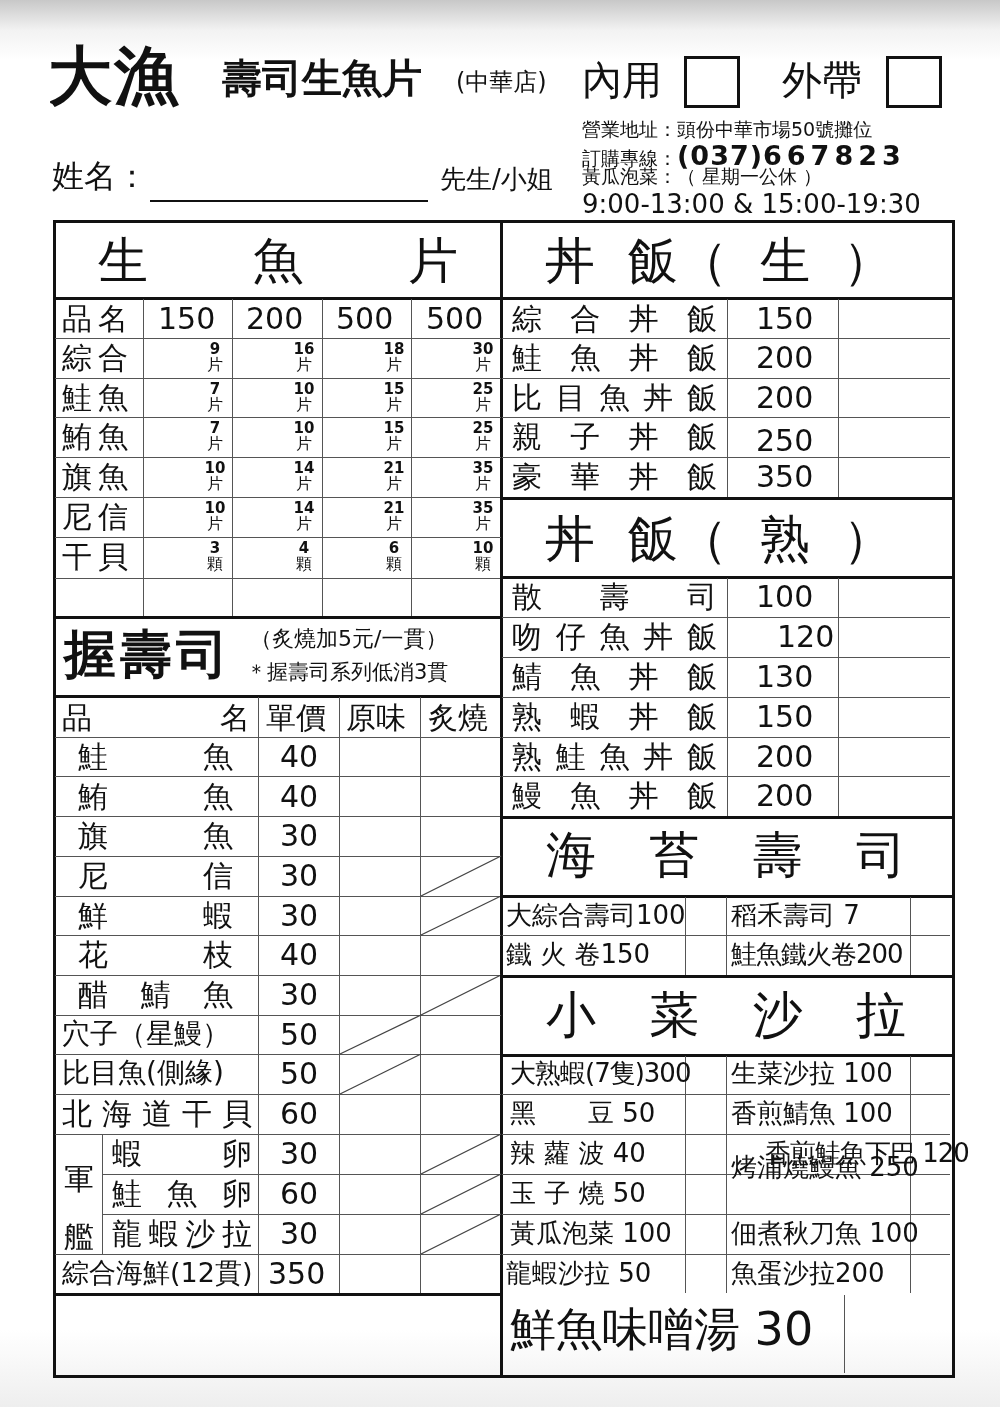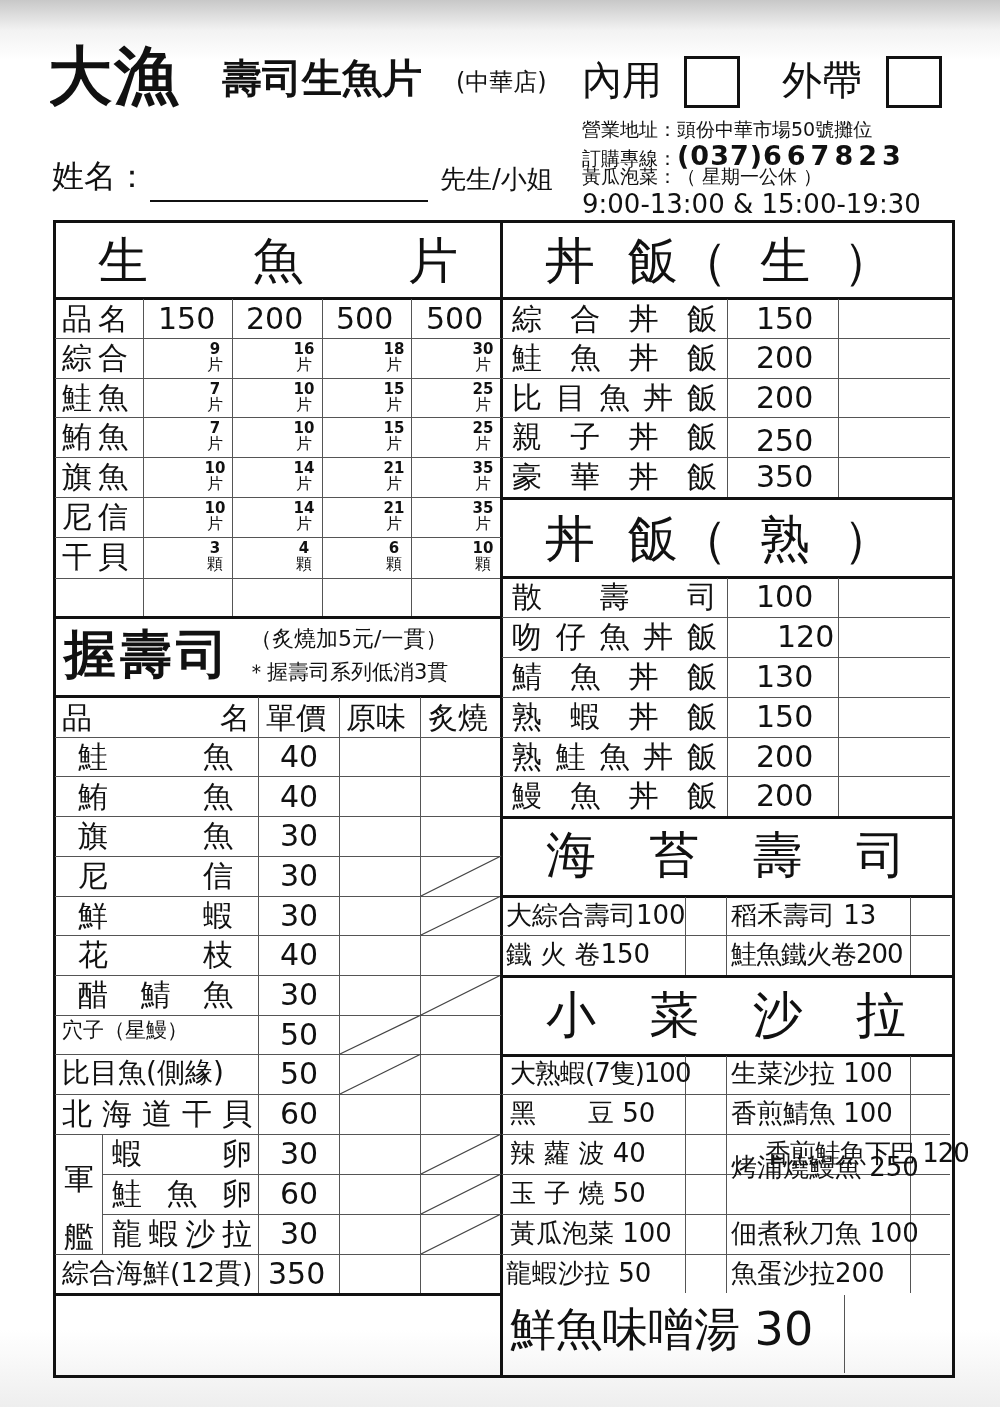"稻禾壽司 13" div.cell { text: 13 -> 7 }
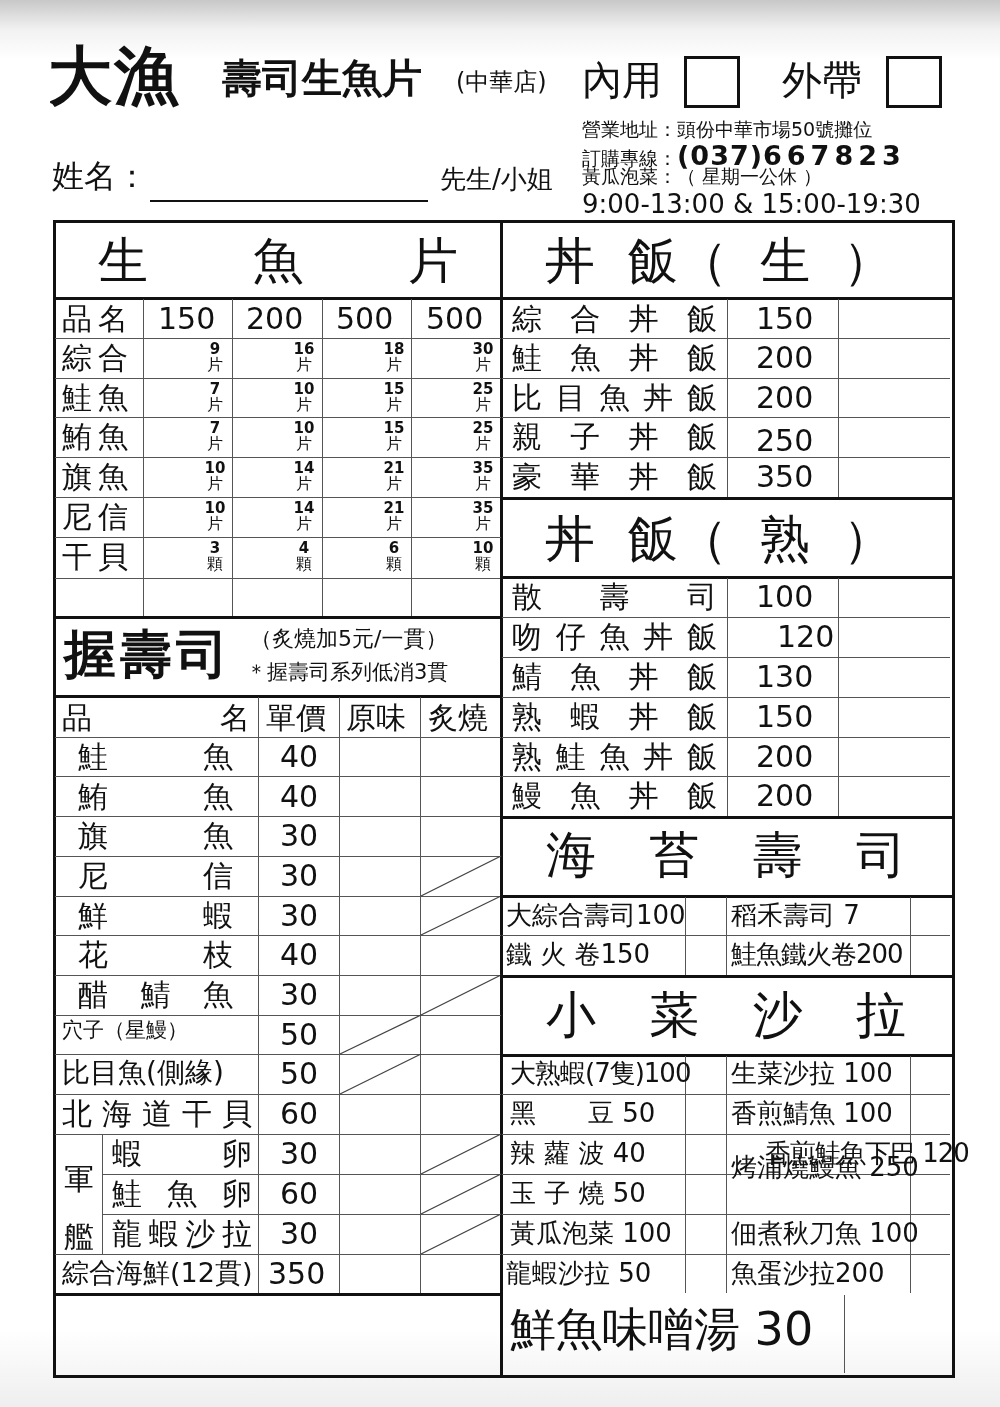"穴子（星鰻）" div.cell { font-size: 21px -> 28px }
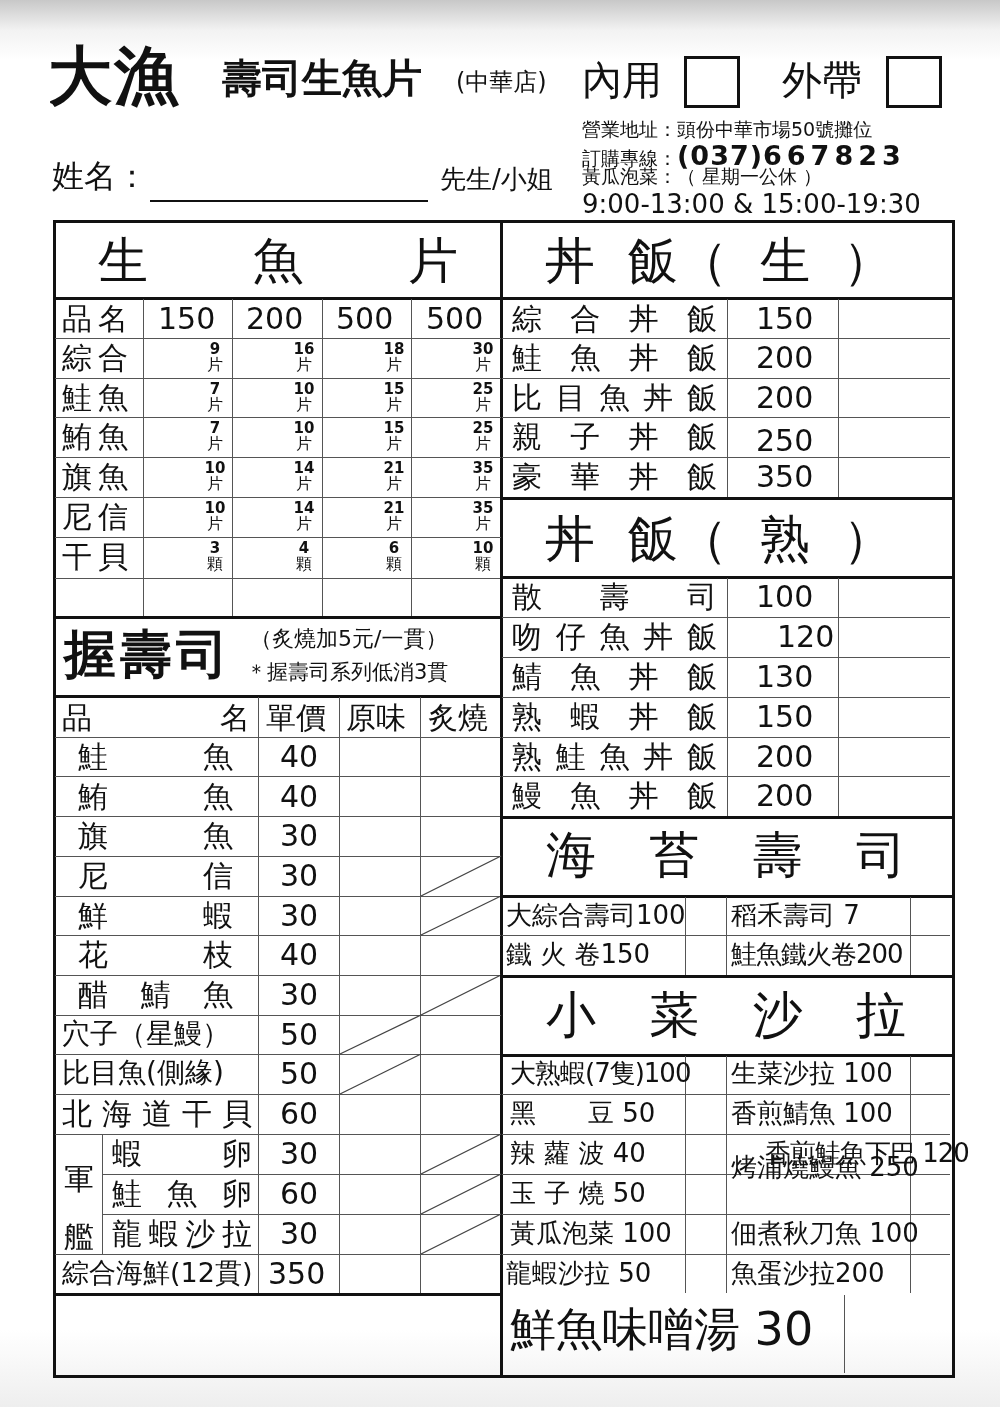"大熟蝦(7隻)100" div.cell { text: 100 -> 300 }
